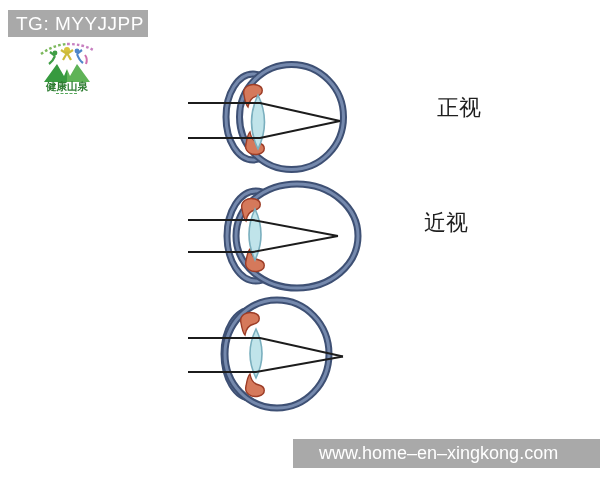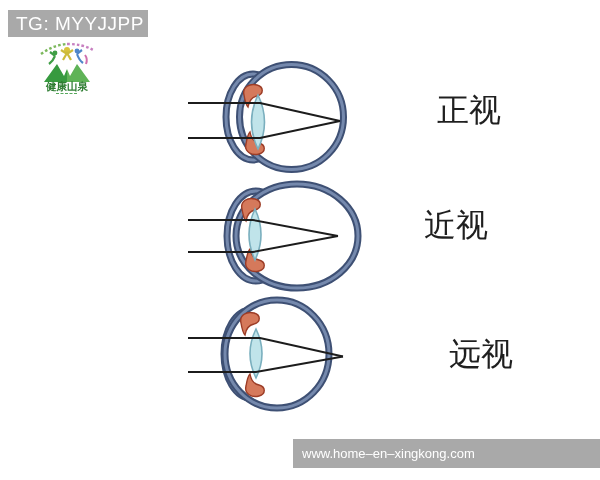"正视" .vision-label { font-family: Liberation Mono, monospace -> Liberation Serif, serif; font-size: 32px -> 22px }
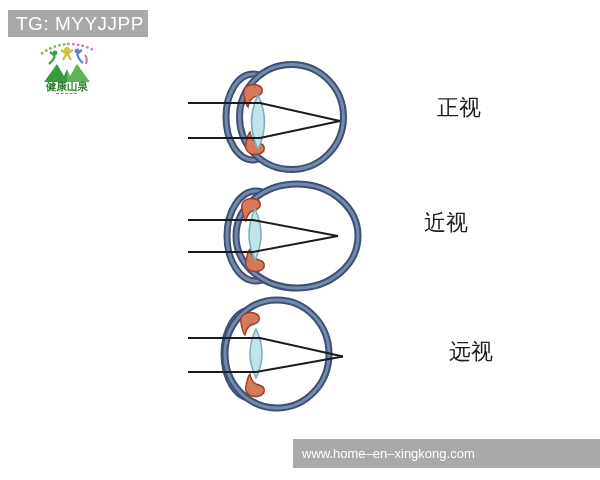"远视" div.vision-label { html: <div>远视</div> -> none }
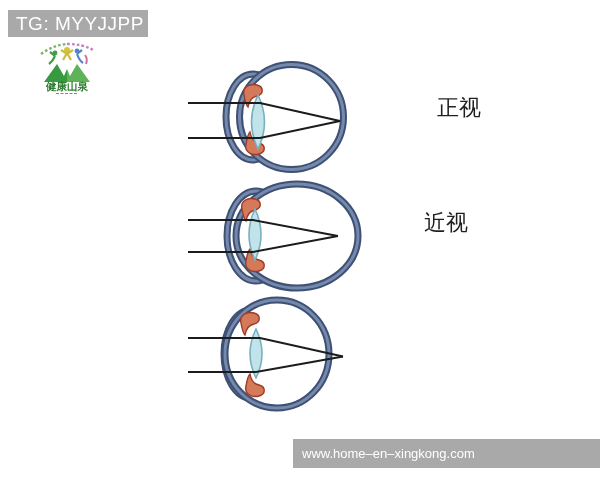"www.home–en–xingkong.com" #footer-bar span { font-size: 13px -> 18px; padding-left: 9px -> 26px }
